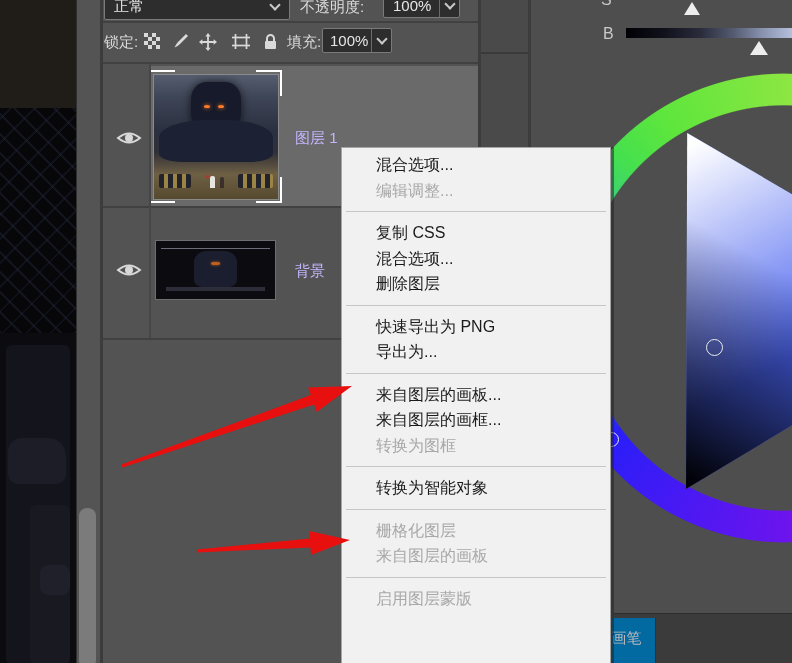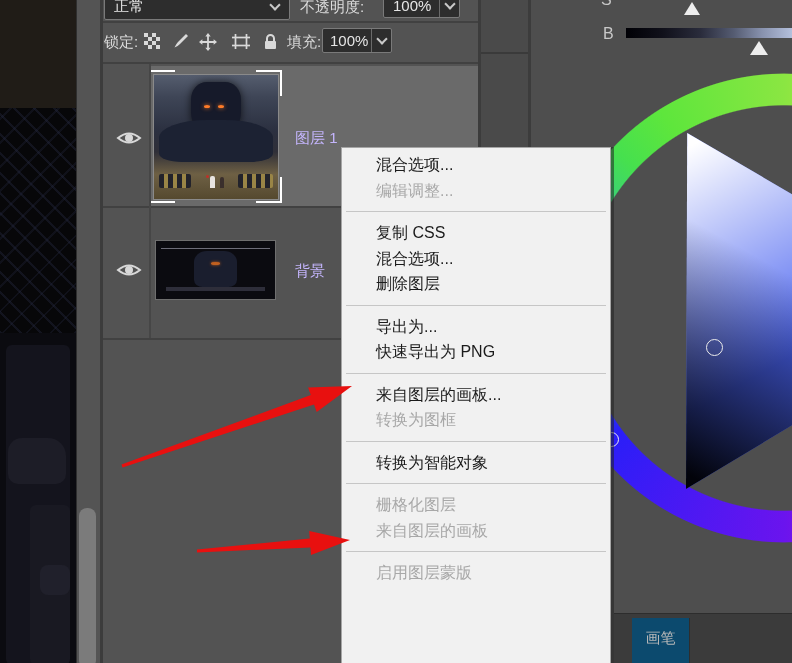"导出为..." div.menu-item { order: before "快速导出为 PNG" -> after "快速导出为 PNG" }
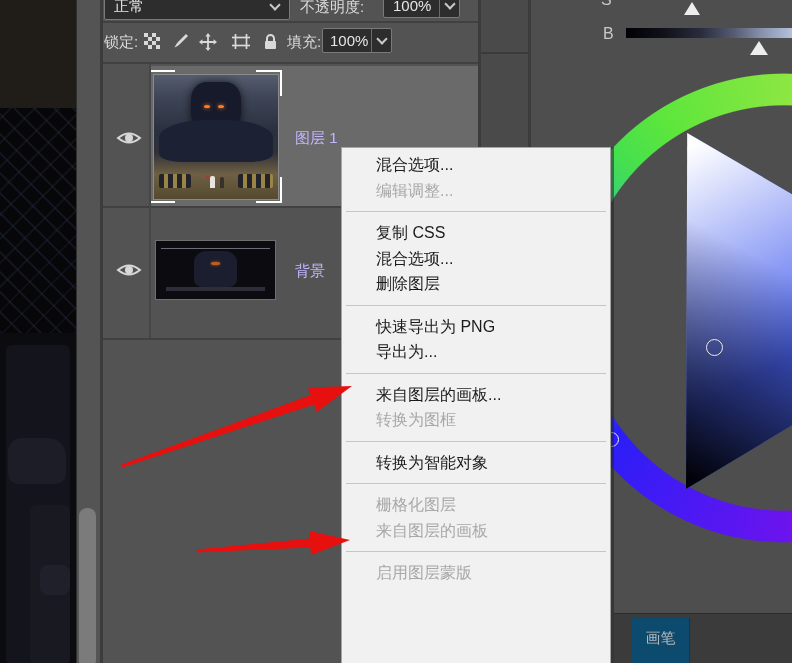"来自图层的画框..." div.menu-item { html: none -> <div>来自图层的画框...</div> }
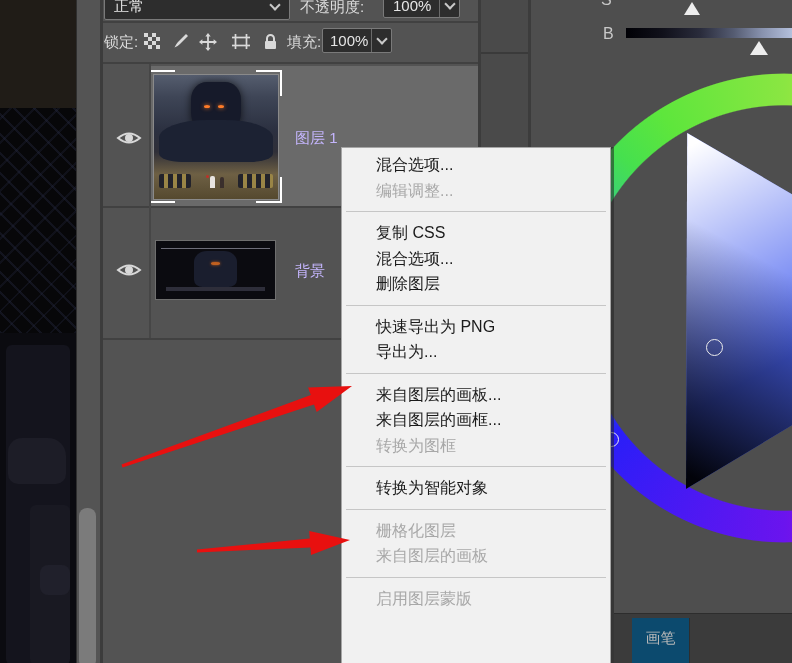"画笔" .brush-tab { background: #0c4a6e -> #0369a1; left: 632px -> 598px }
